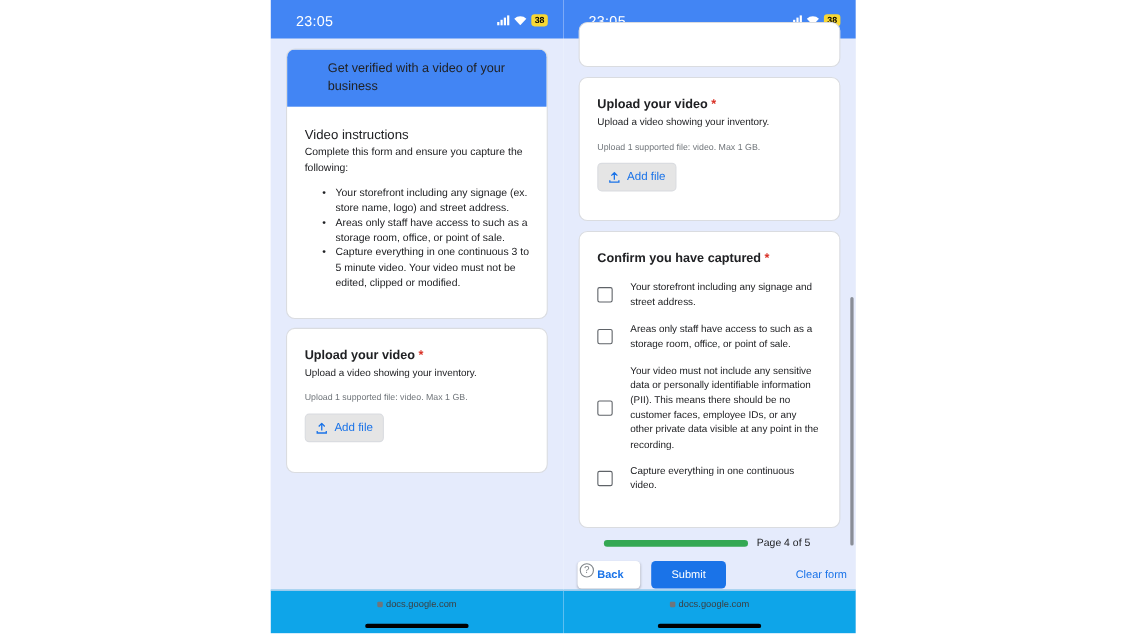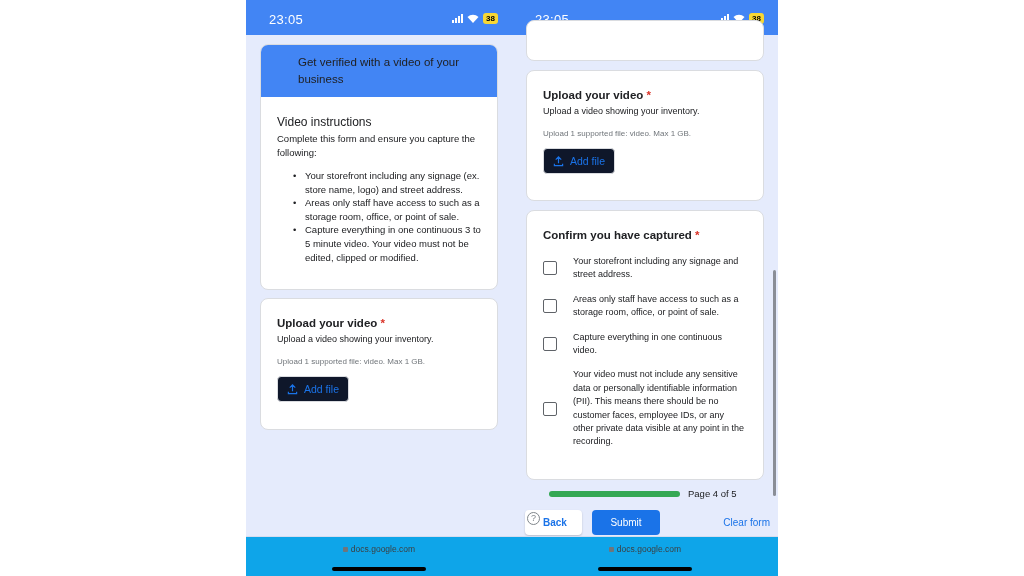"Add file" .add-file { background: #0f172a -> #e5e5e5 }
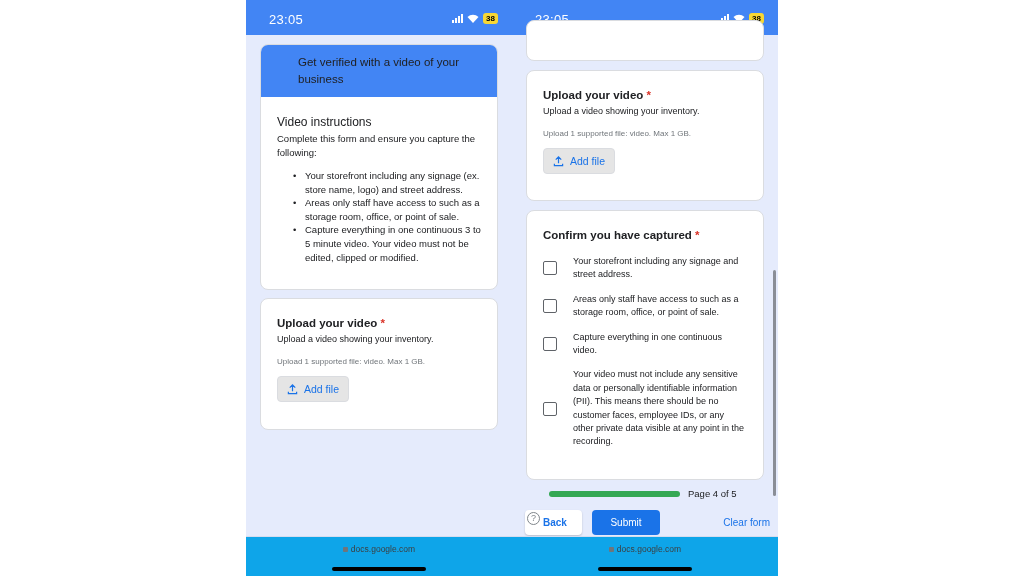"Capture everything in one continuous video." div.chk-row { order: before "Your video must not include" -> after "Your video must not include" }
